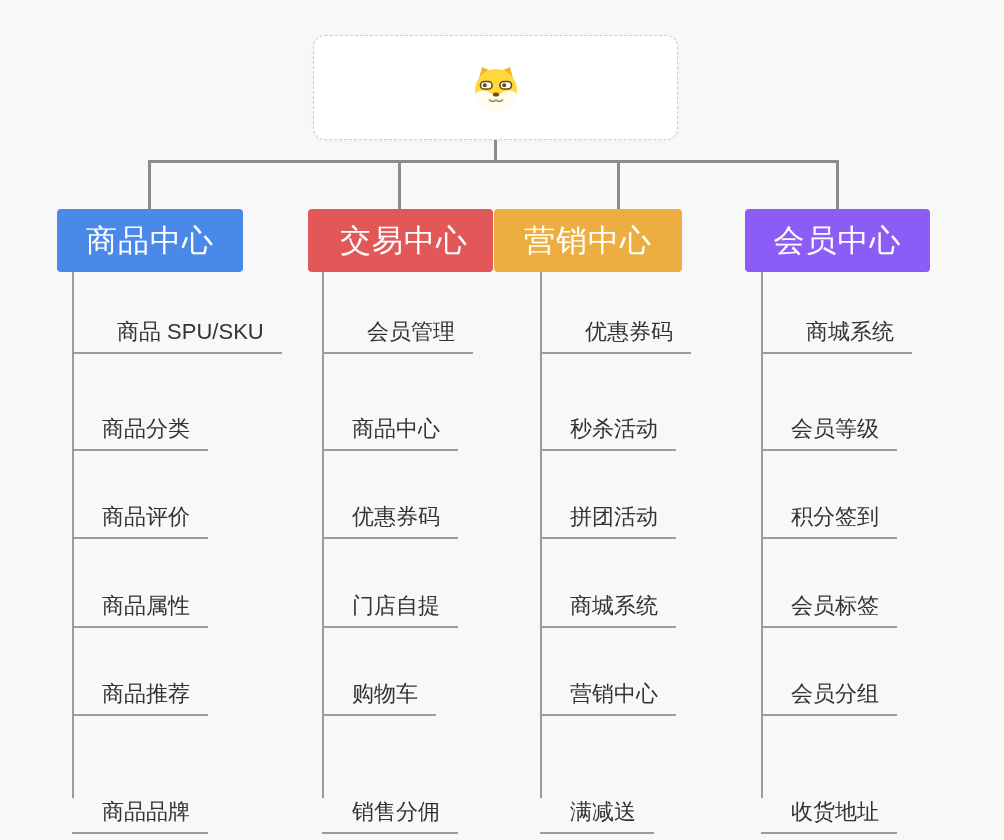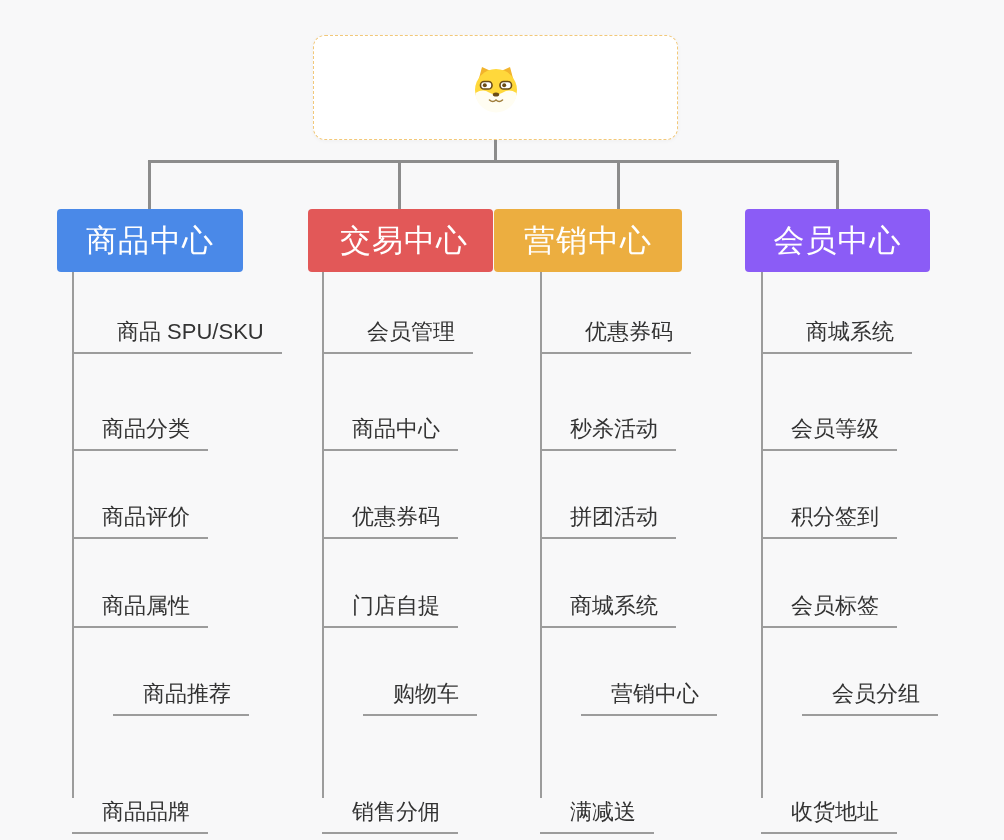"商品推荐" .r4 { margin-left: 41px -> none }
